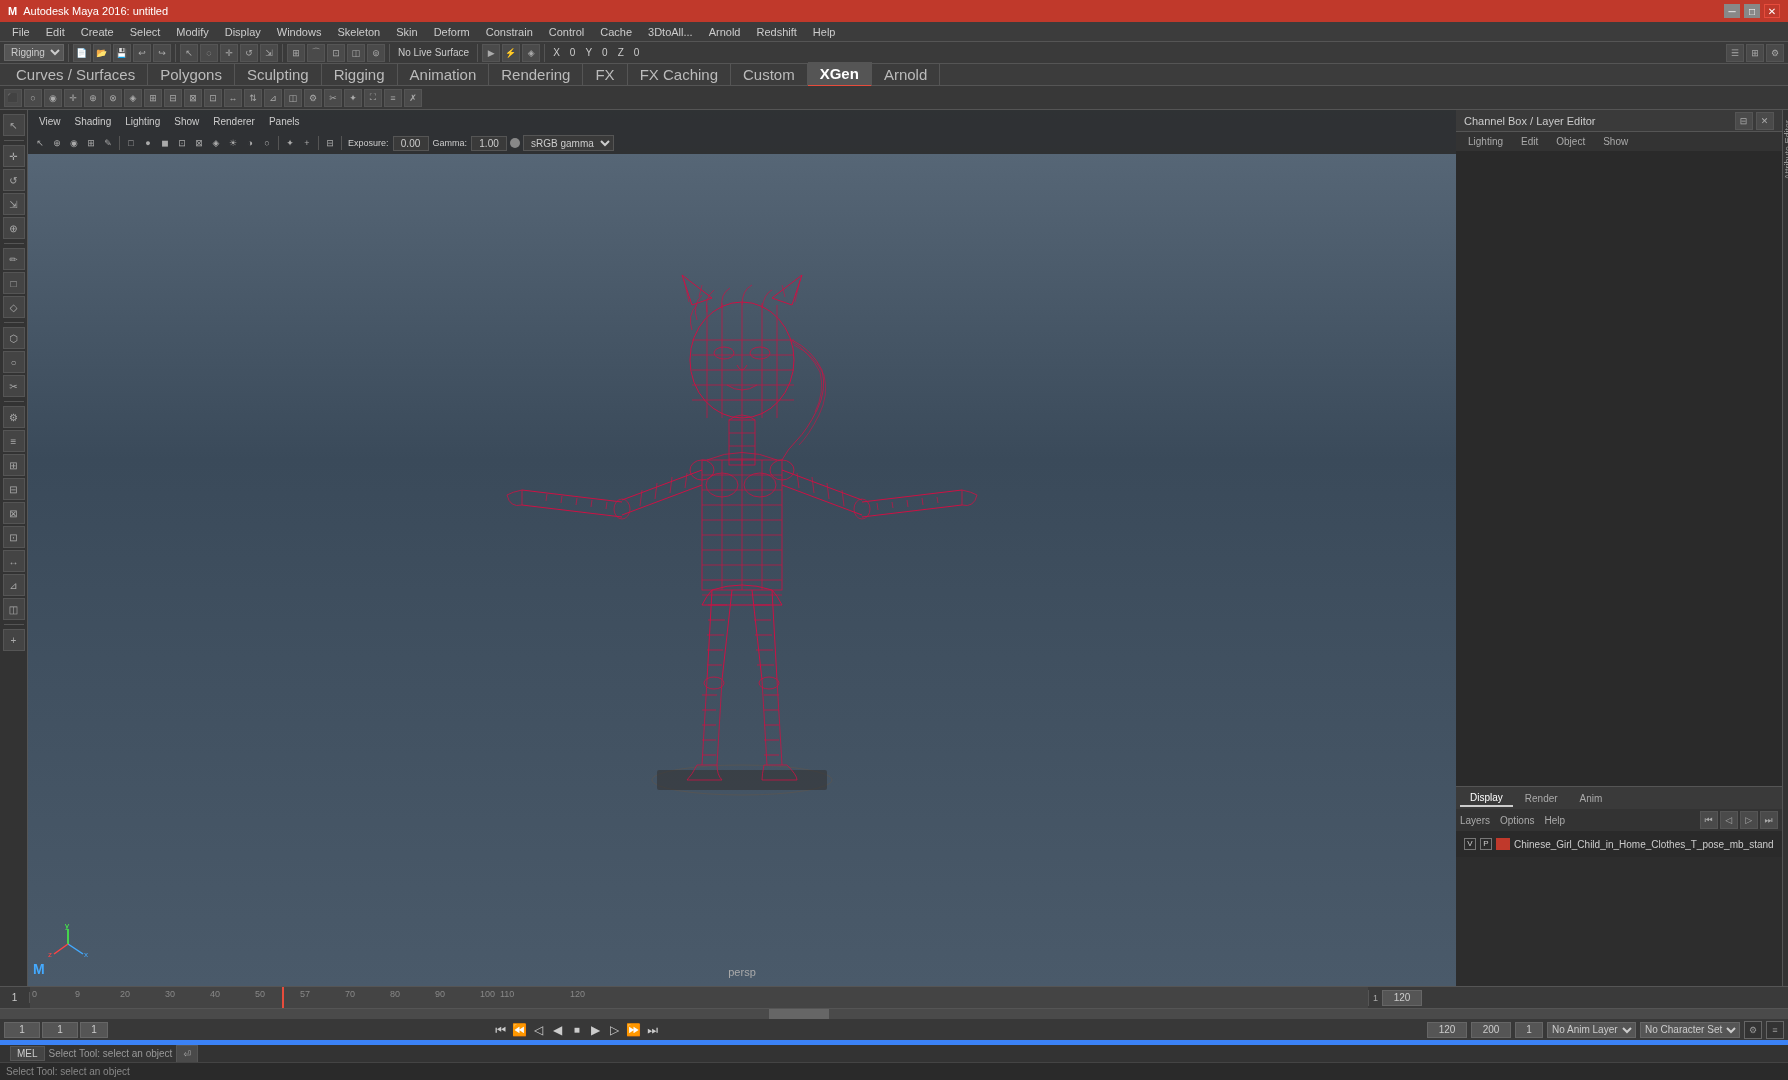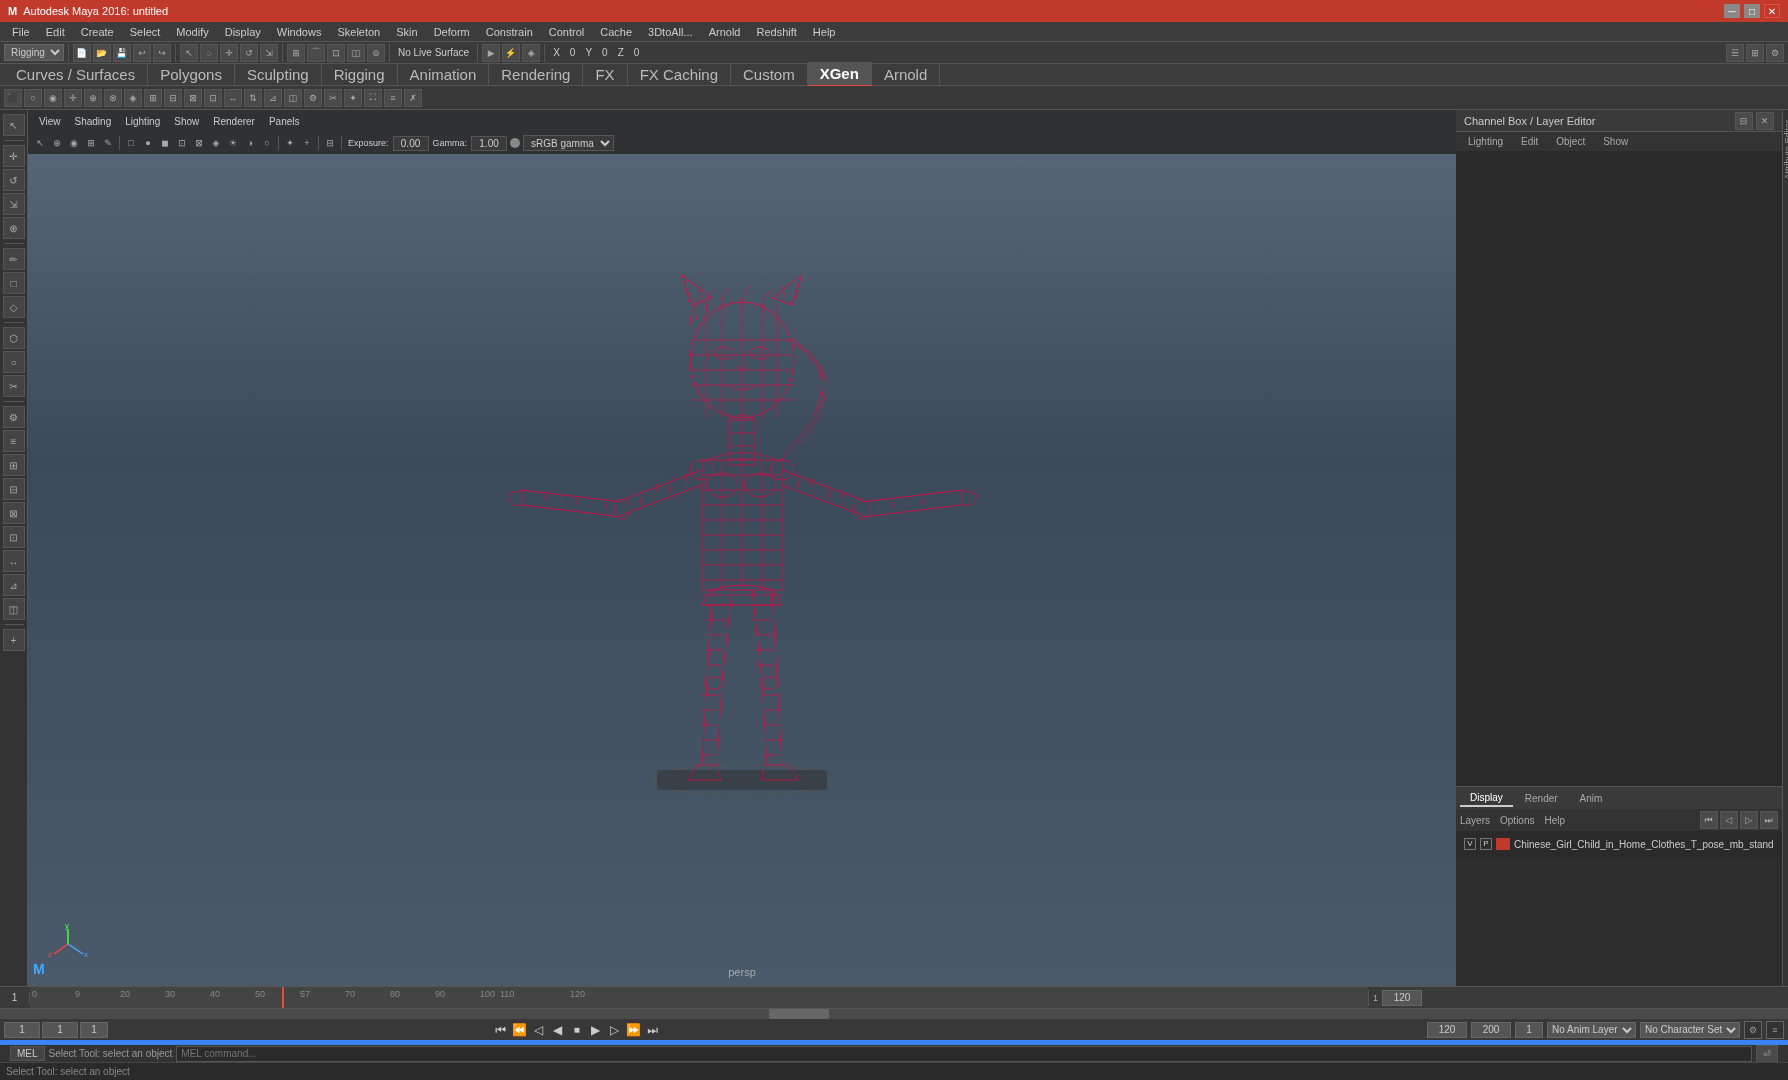"MEL command..." input { html: <input> -> none }
